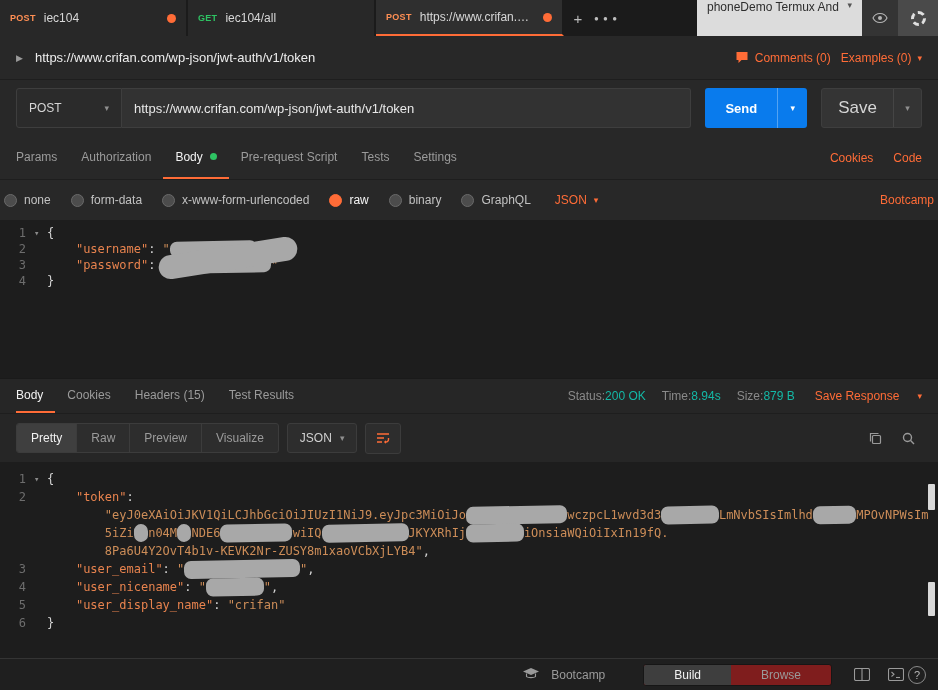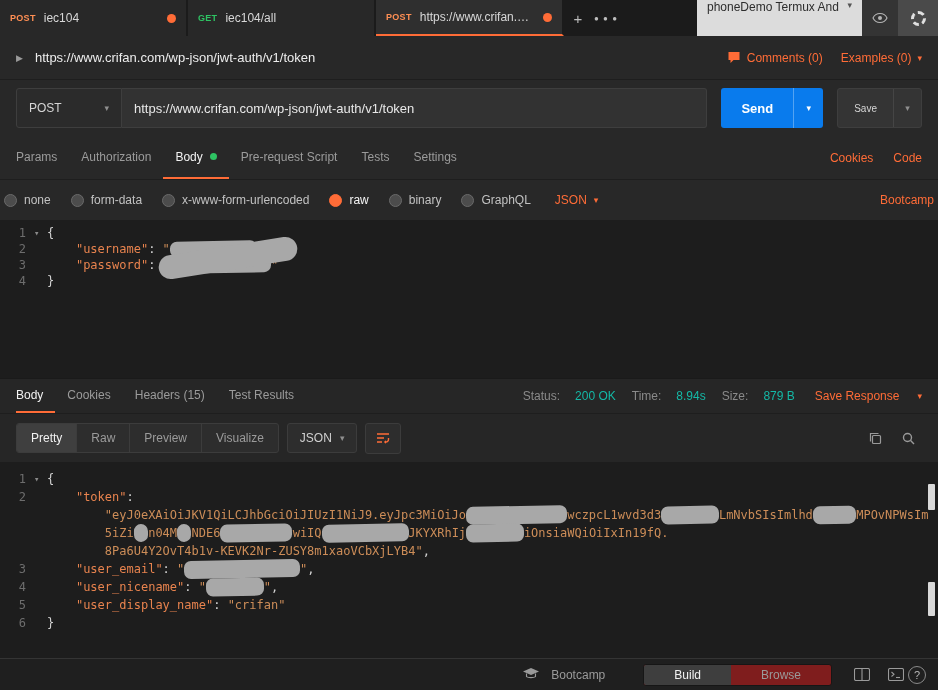"Comments (0)" .title-right { gap: 18px -> 10px }
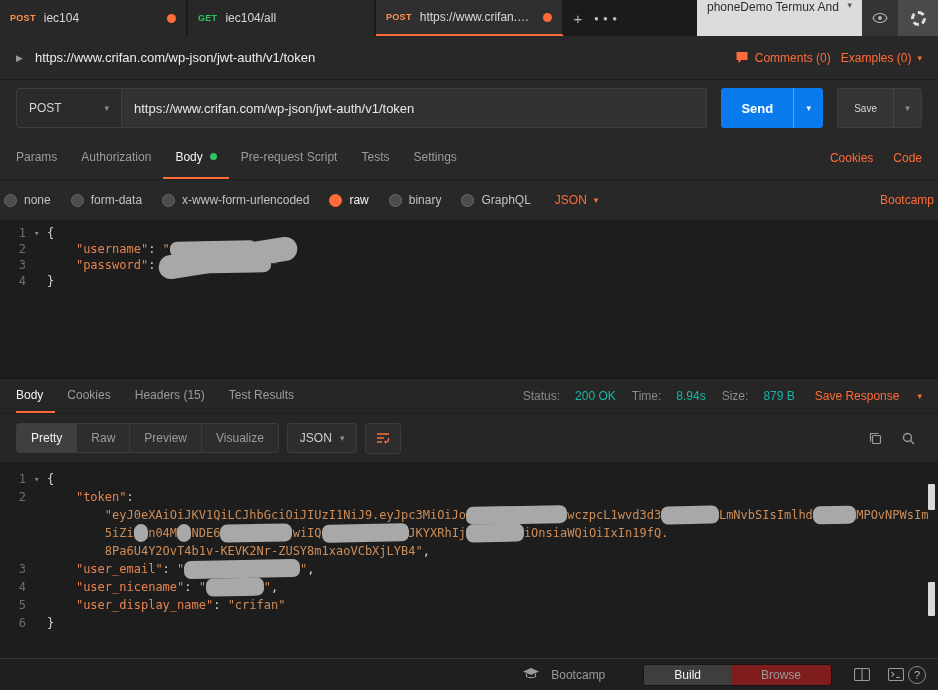"Save" .save-main { font-size: 10px -> 17px }
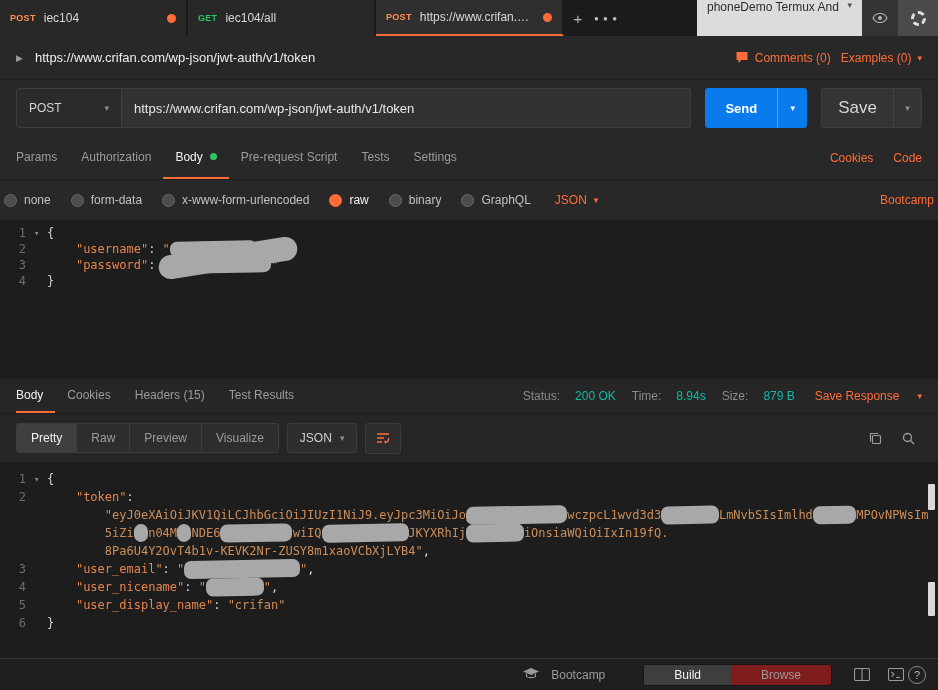"Status:" .meta-item { gap: 15px -> 0 }
